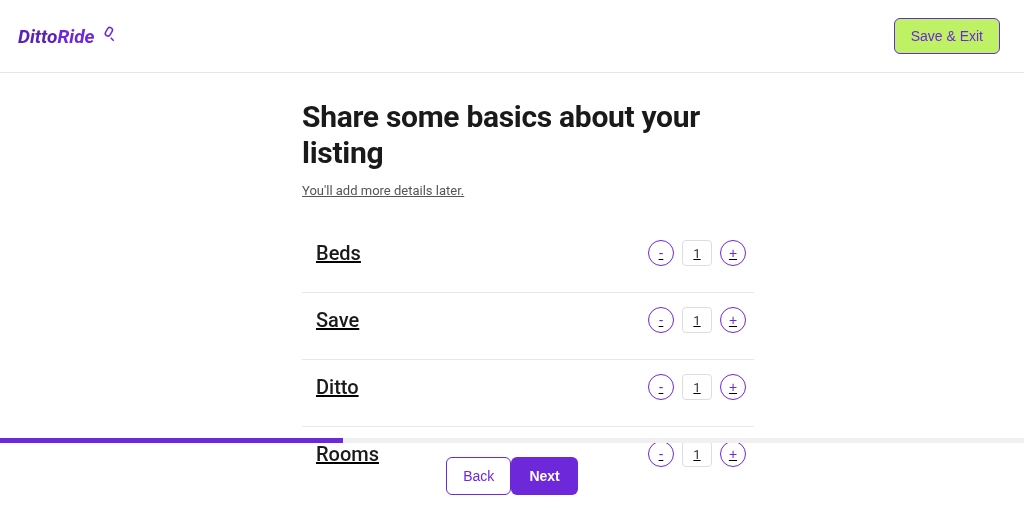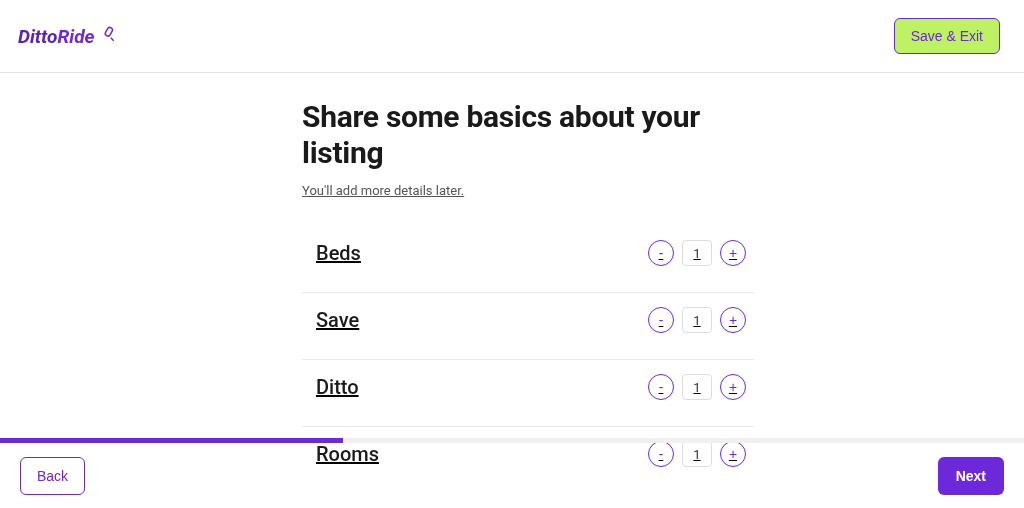"Back" .footer { justify-content: space-between -> center }
